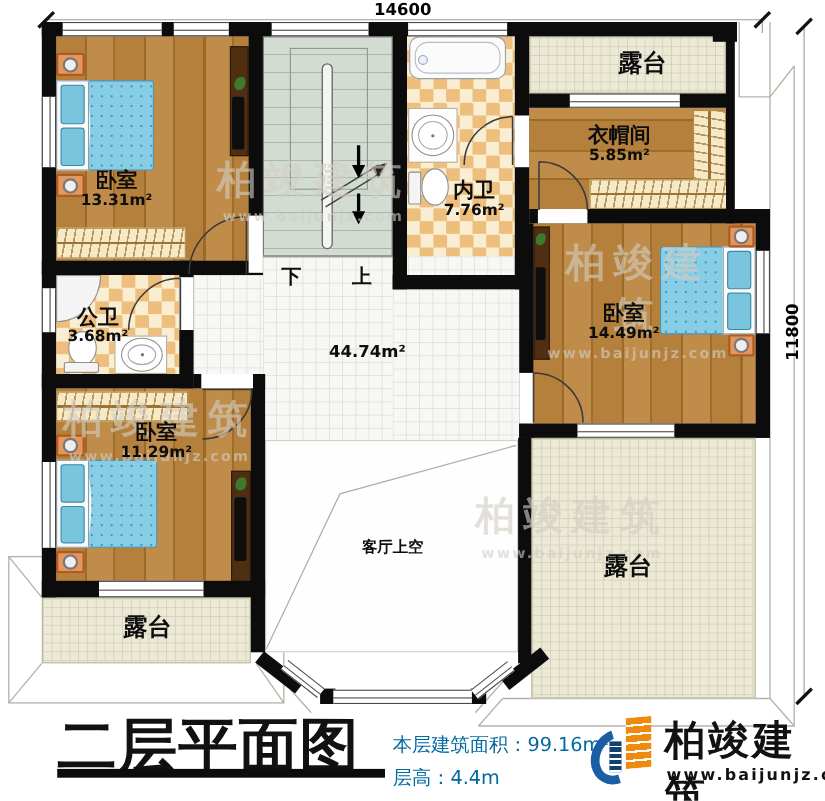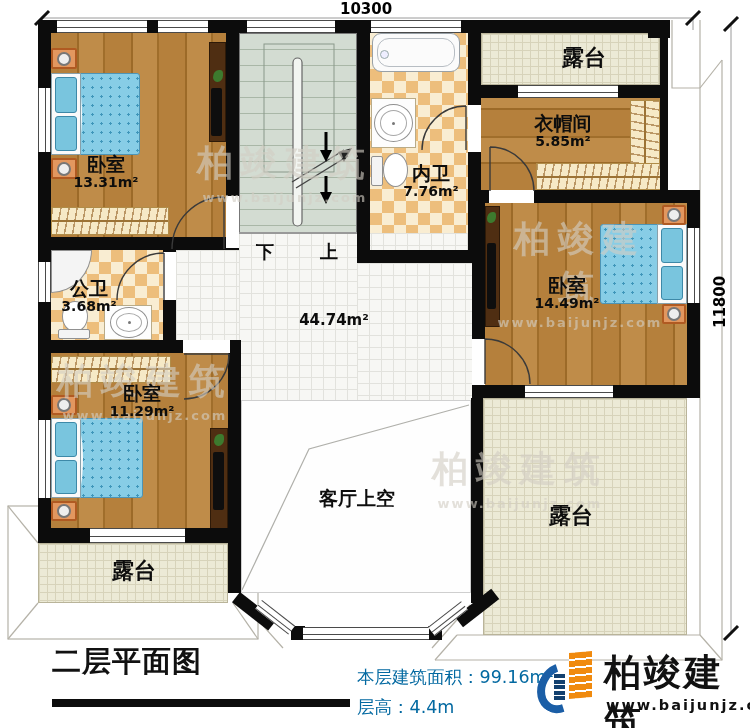"10300" span { text: 10300 -> 14600 }
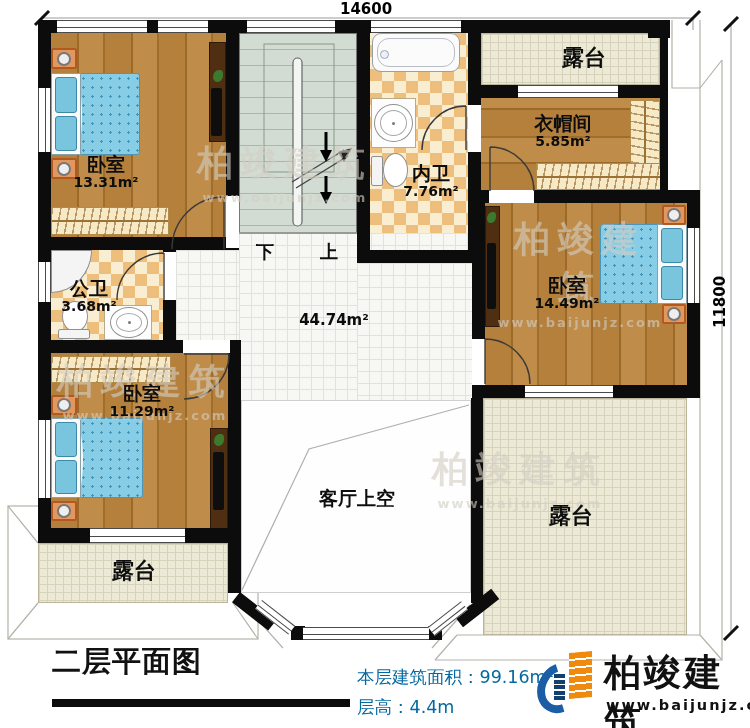"客厅上空" div.lbl { font-size: 19px -> 14px }
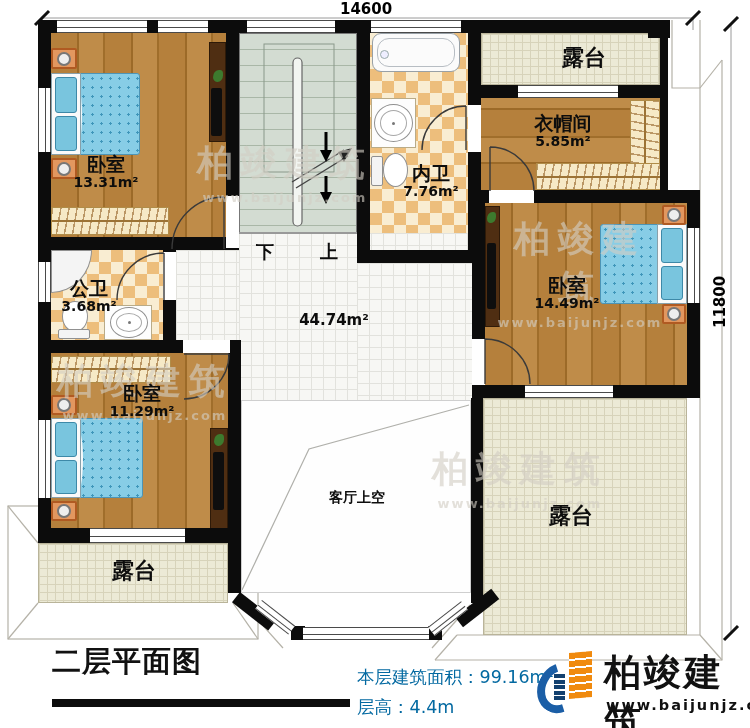"二层平面图" .title-row .zh { font-size: 29px -> 54px }
